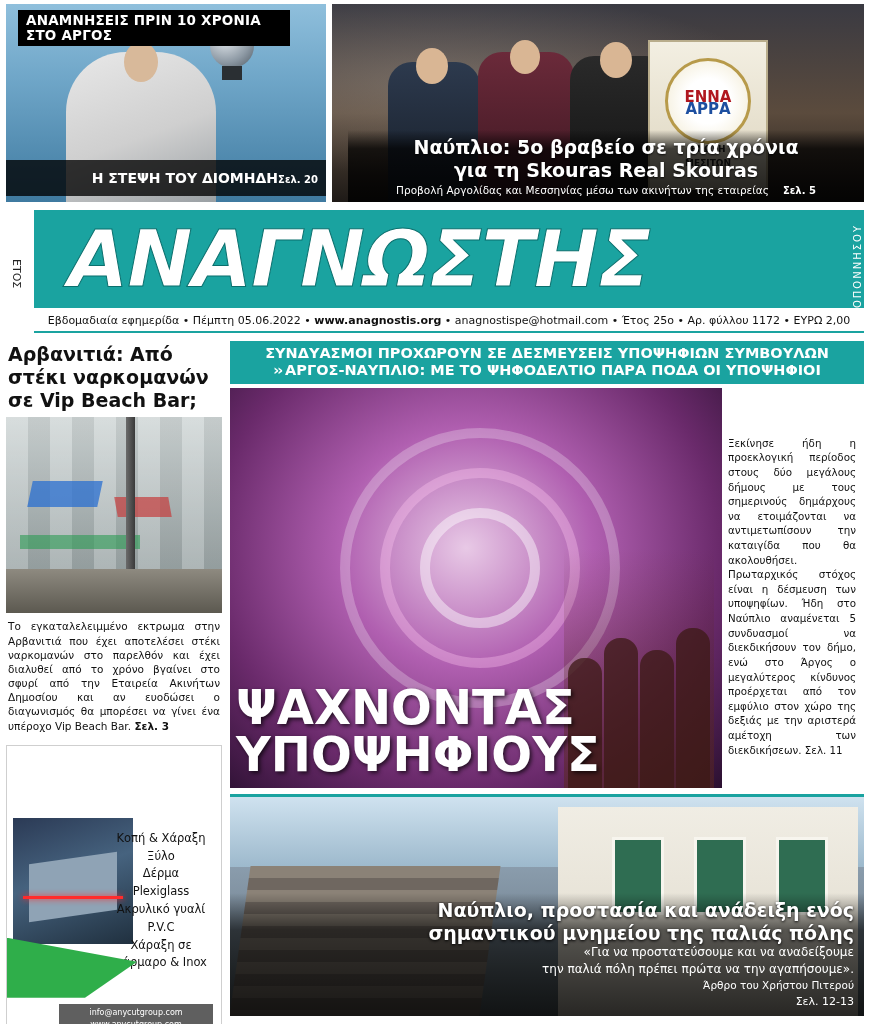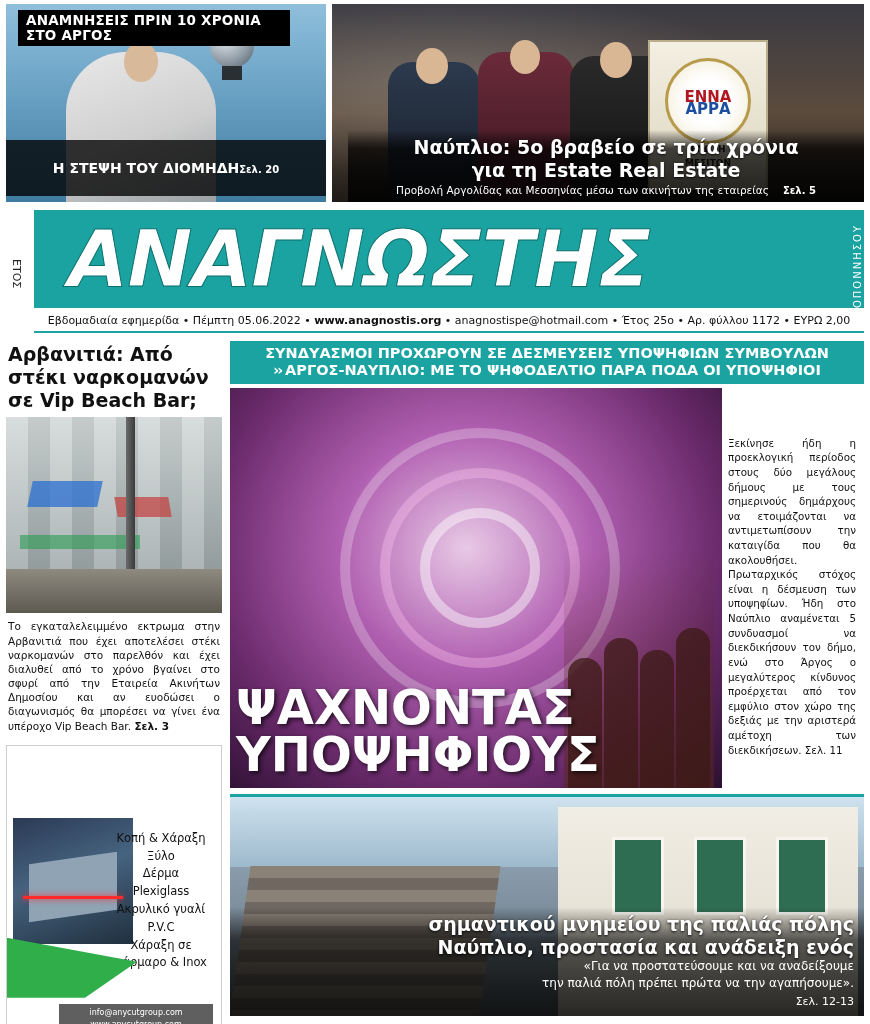"Η ΣΤΕΨΗ ΤΟΥ ΔΙΟΜΗΔΗ" .teaser-left .banner-bot { justify-content: center -> flex-end; padding: 20px 8px -> 10px 8px }
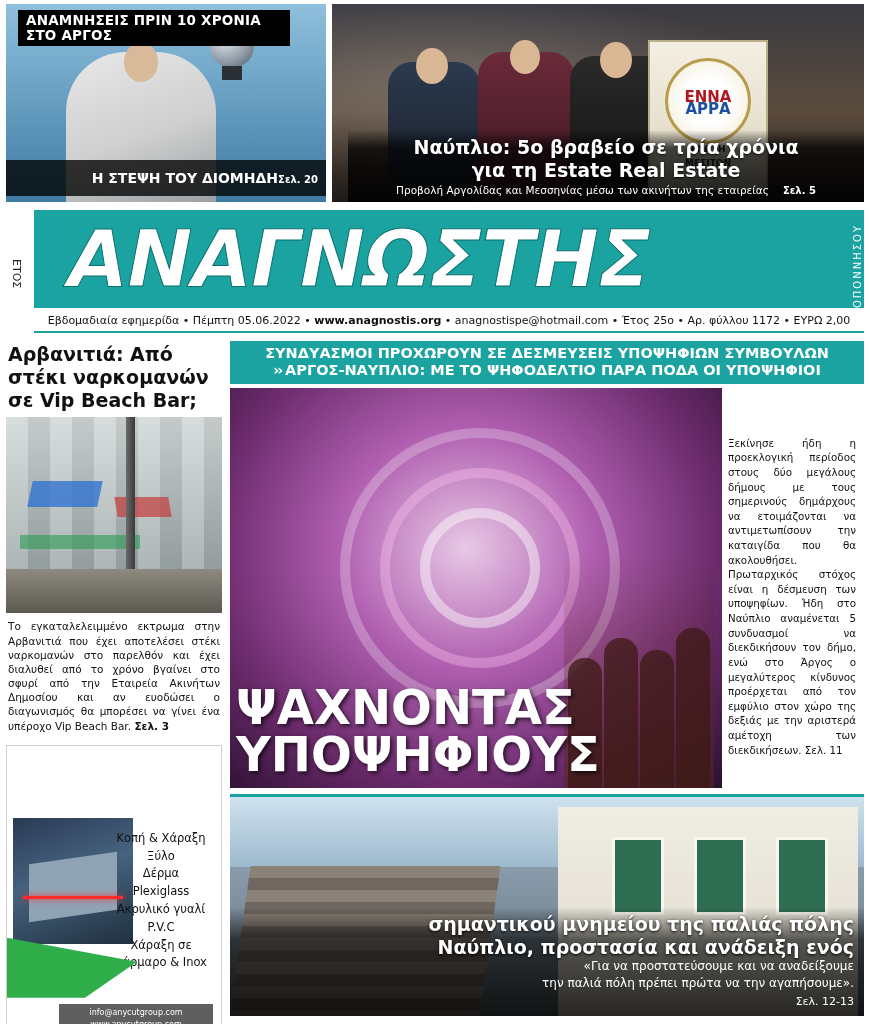"για τη Estate Real Estate" div.tr-head { text: Estate Real Estate -> Skouras Real Skouras }
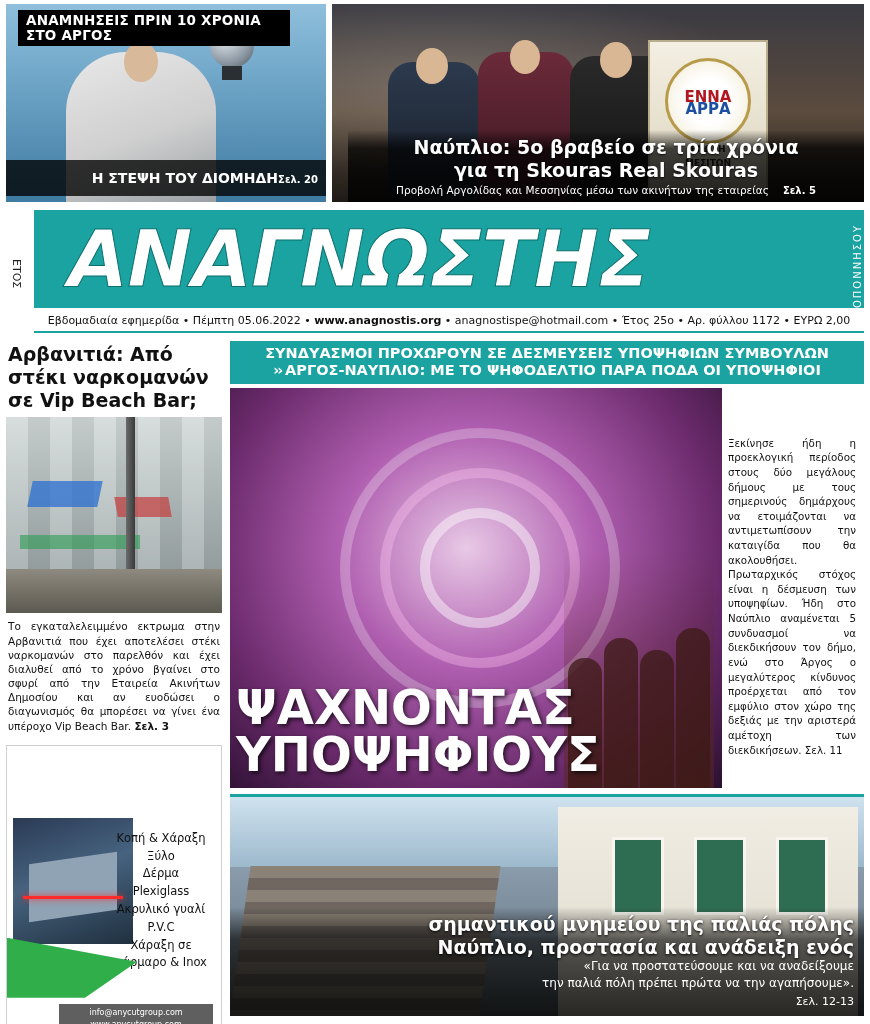"σημαντικού μνημείου της παλιάς πόλης" div.bp-head { order: before "Ναύπλιο, προστασία και ανάδειξη ενός" -> after "Ναύπλιο, προστασία και ανάδειξη ενός" }
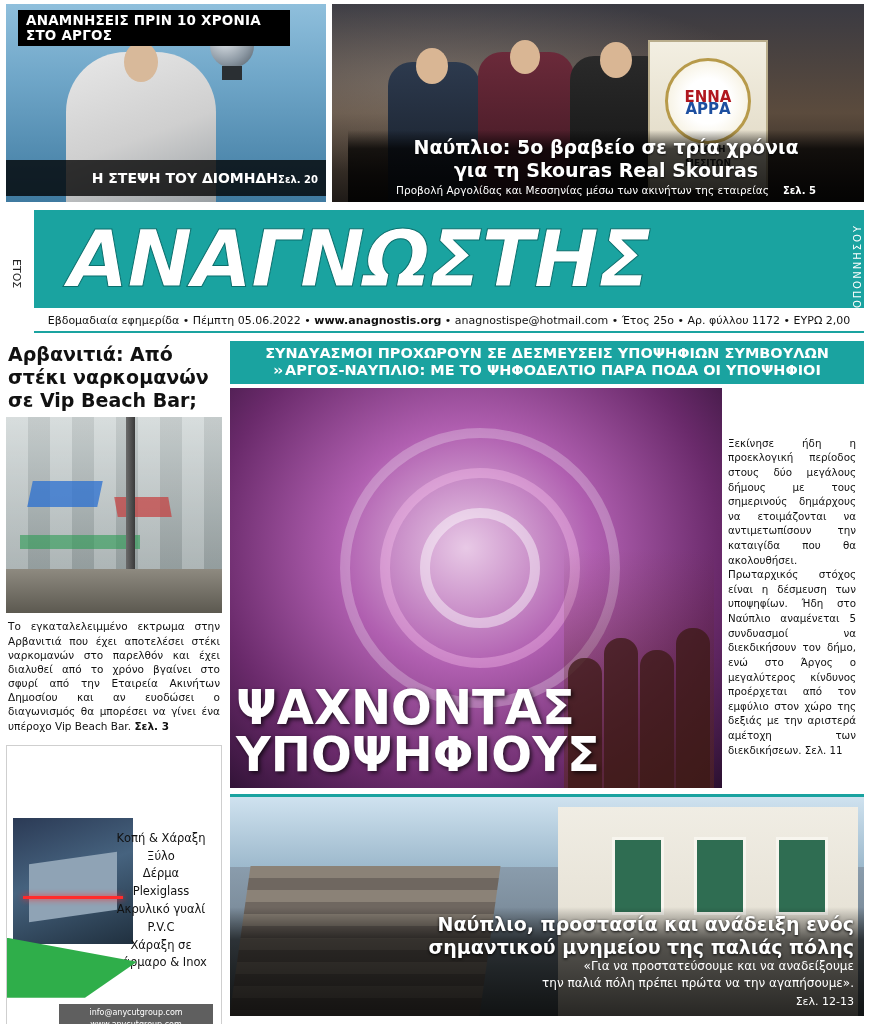"Άρθρο του Χρήστου Πιτερού" div.bp-author { html: none -> <div>Άρθρο του Χρήστου Πιτερού</div> }
